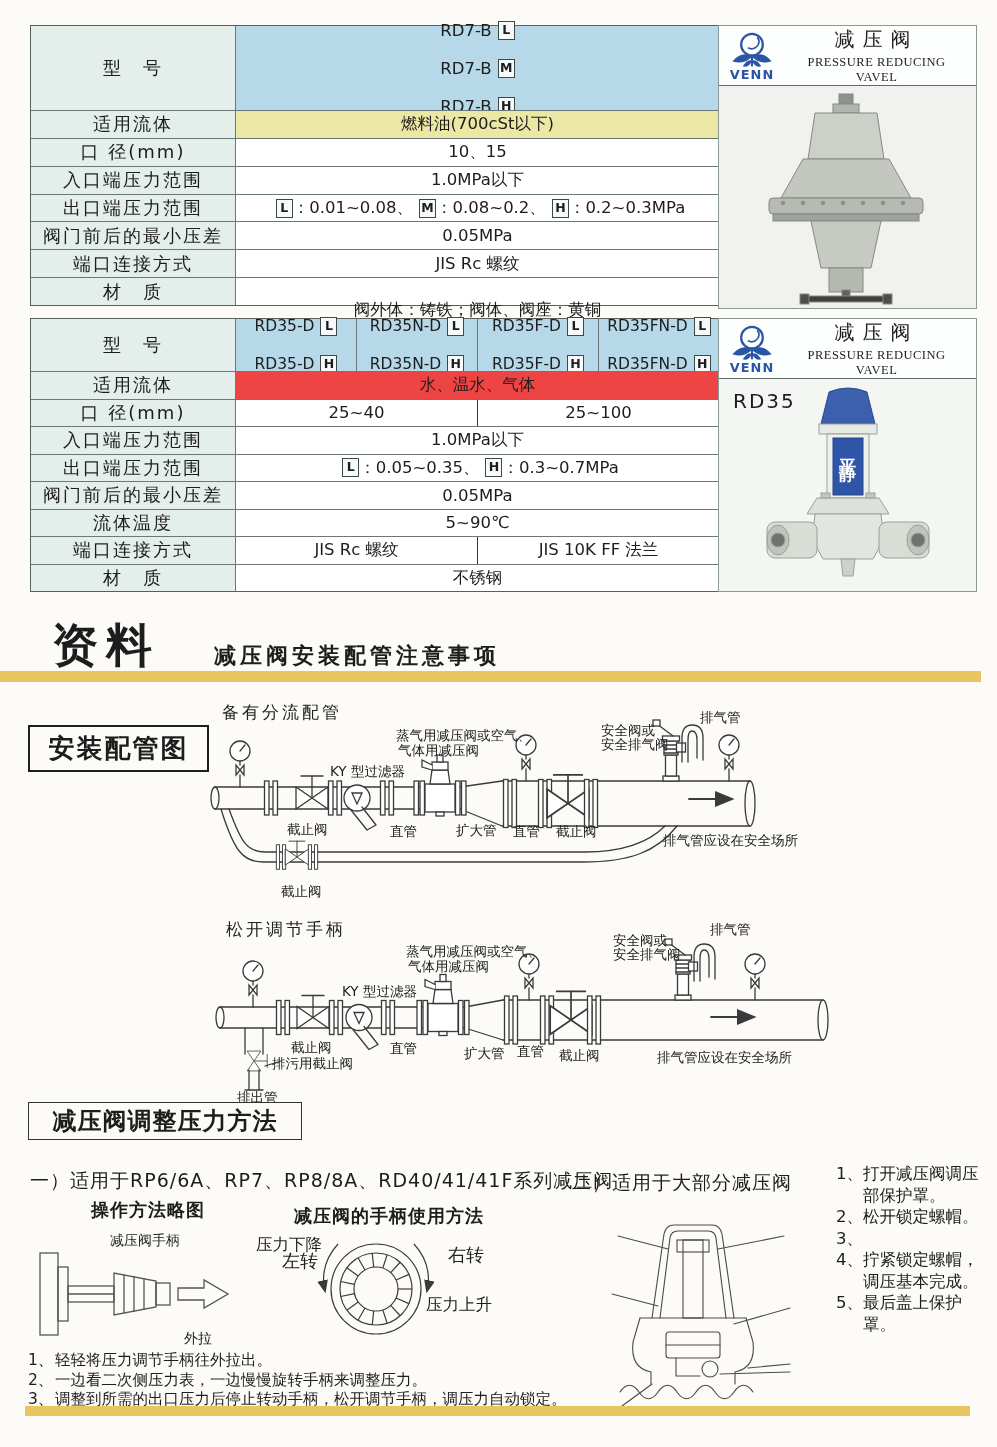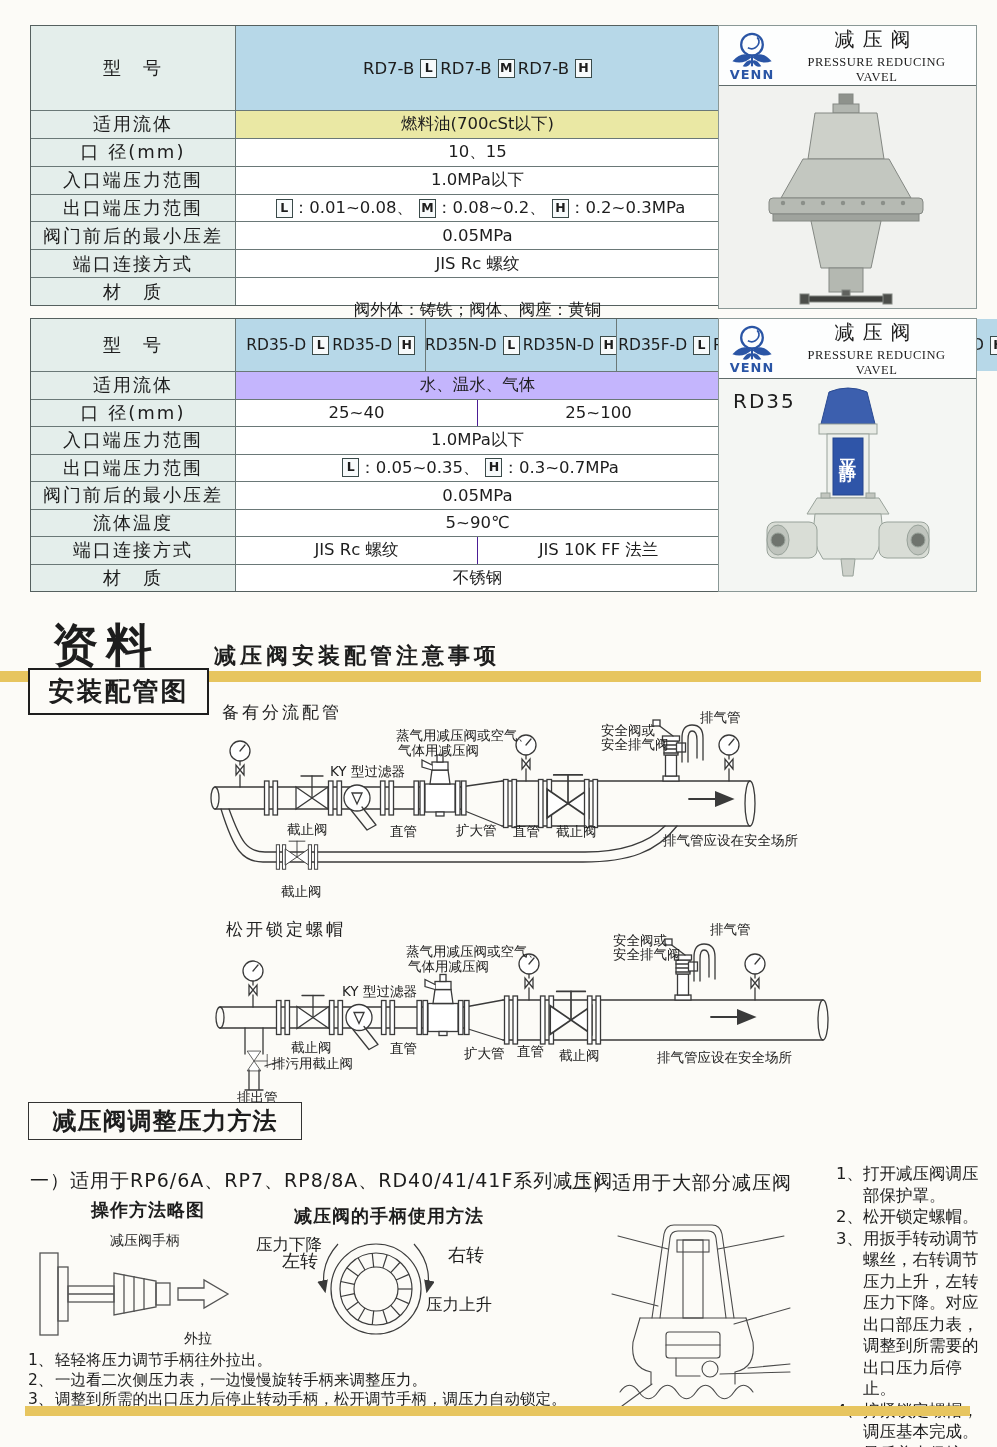"RD7-B" .model-col { flex-direction: none -> column; gap: 3px -> 19px }
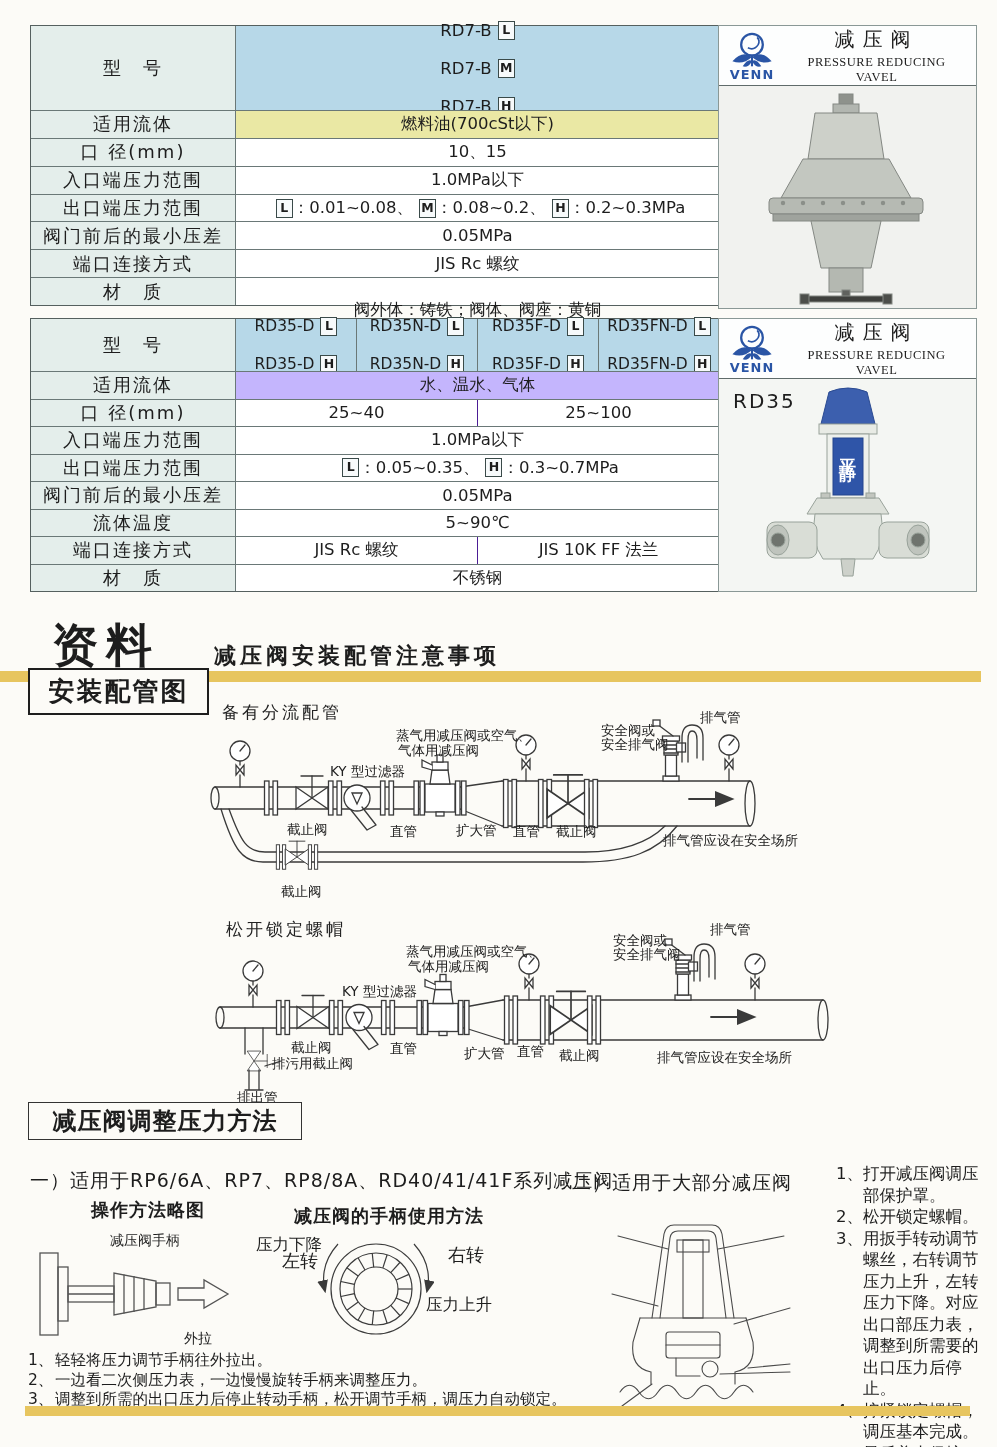"水、温水、气体" .tcell.bg-blue { background: #c4b5fd -> #ef4444 }
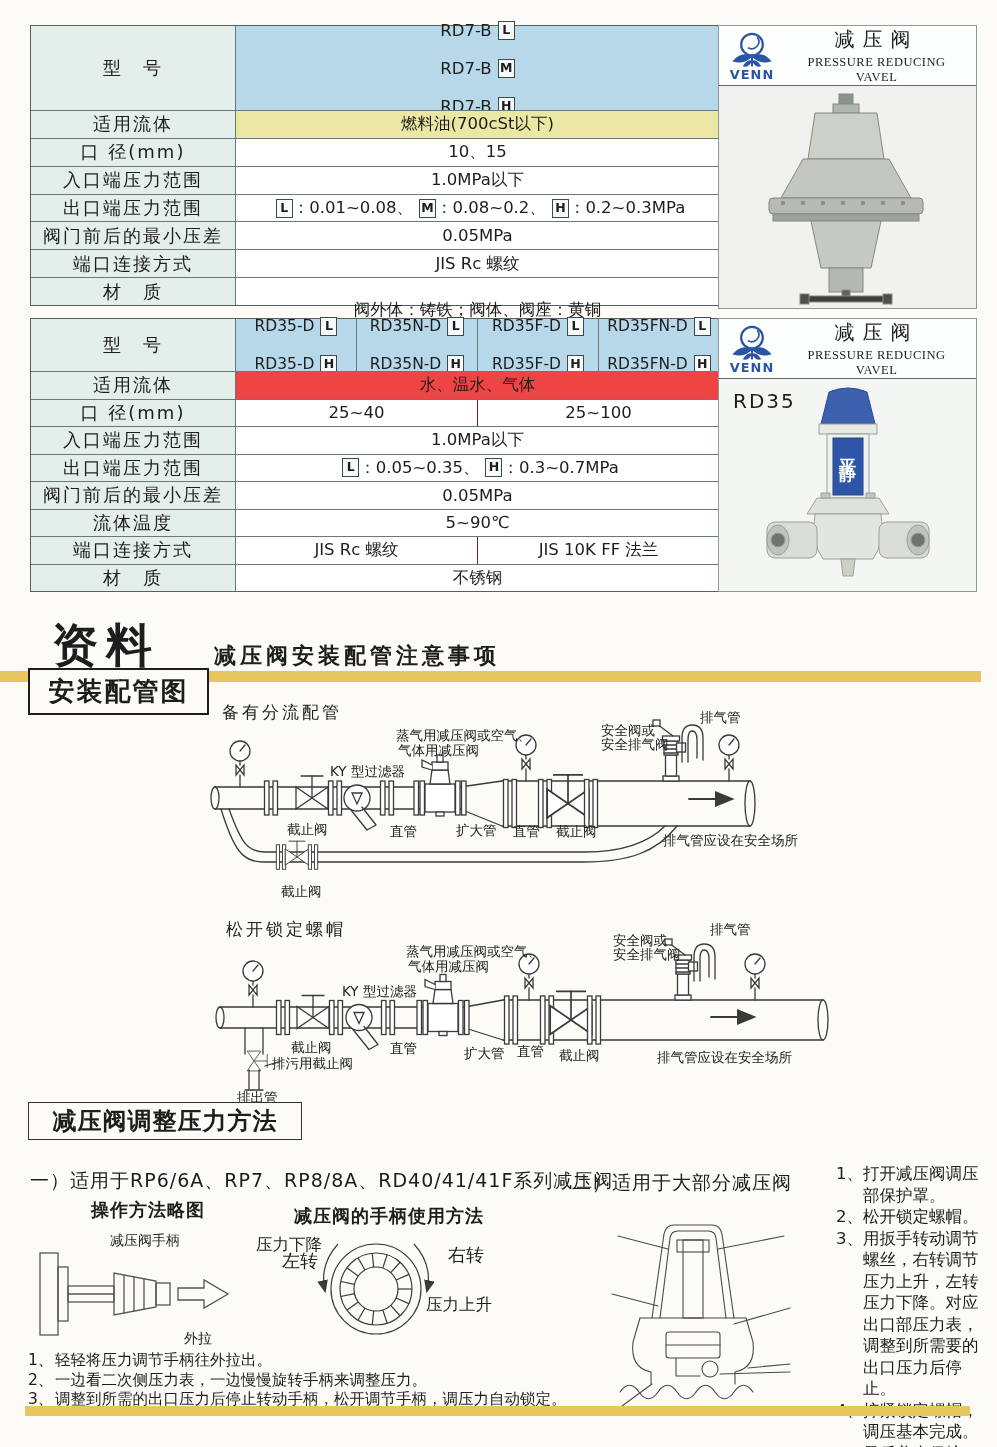"安装配管图" .install-box { top: 668px -> 725px }
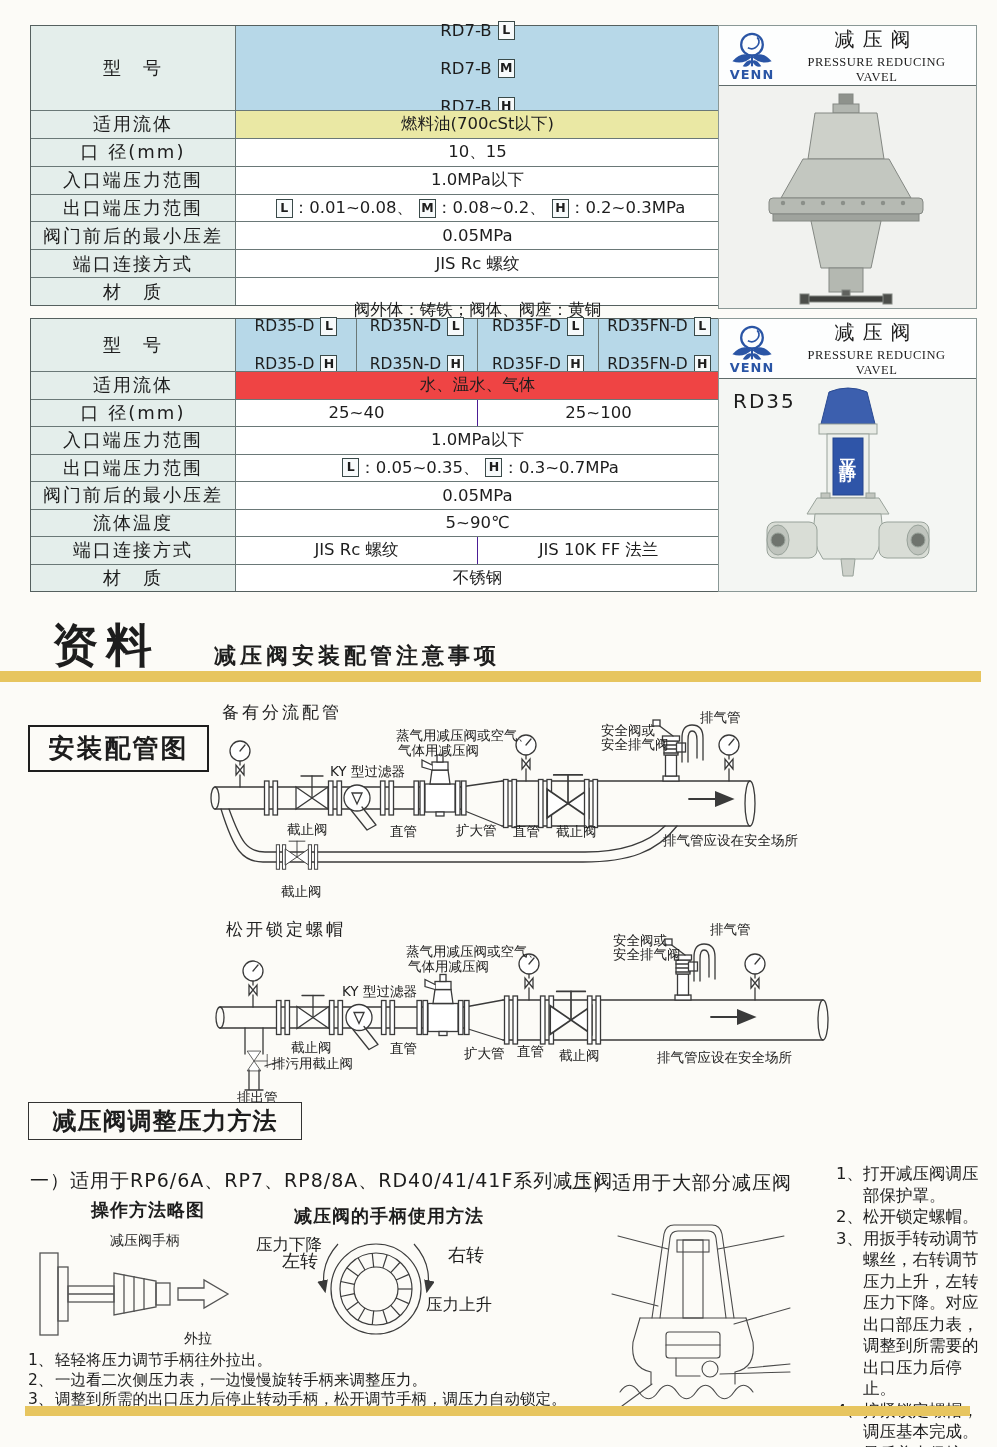"松开锁定螺帽" span.dtitle { text: 锁定螺帽 -> 调节手柄 }
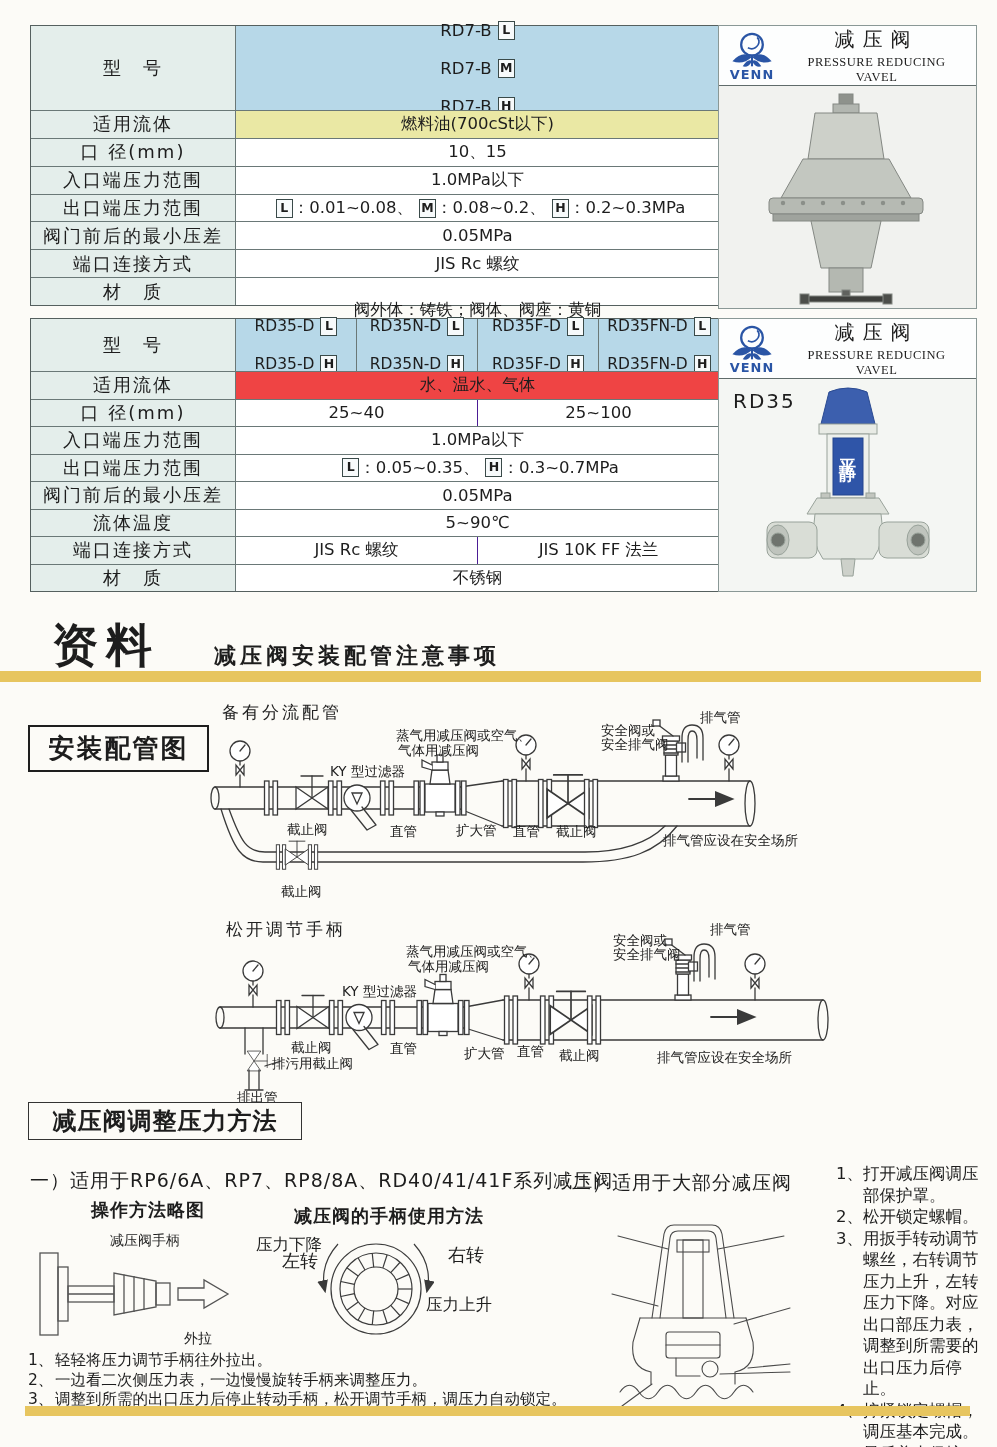"用扳手转动调节螺丝，右转调节压力上升，左转压力下降。对应出口部压力表，调整到所需" span.stxt { html: <span>用扳手转动调节螺丝，右转调节压力上升，左转压力下降。对应出口部压力表，调整到所需要的出口压力后停止。</span> -> none }
